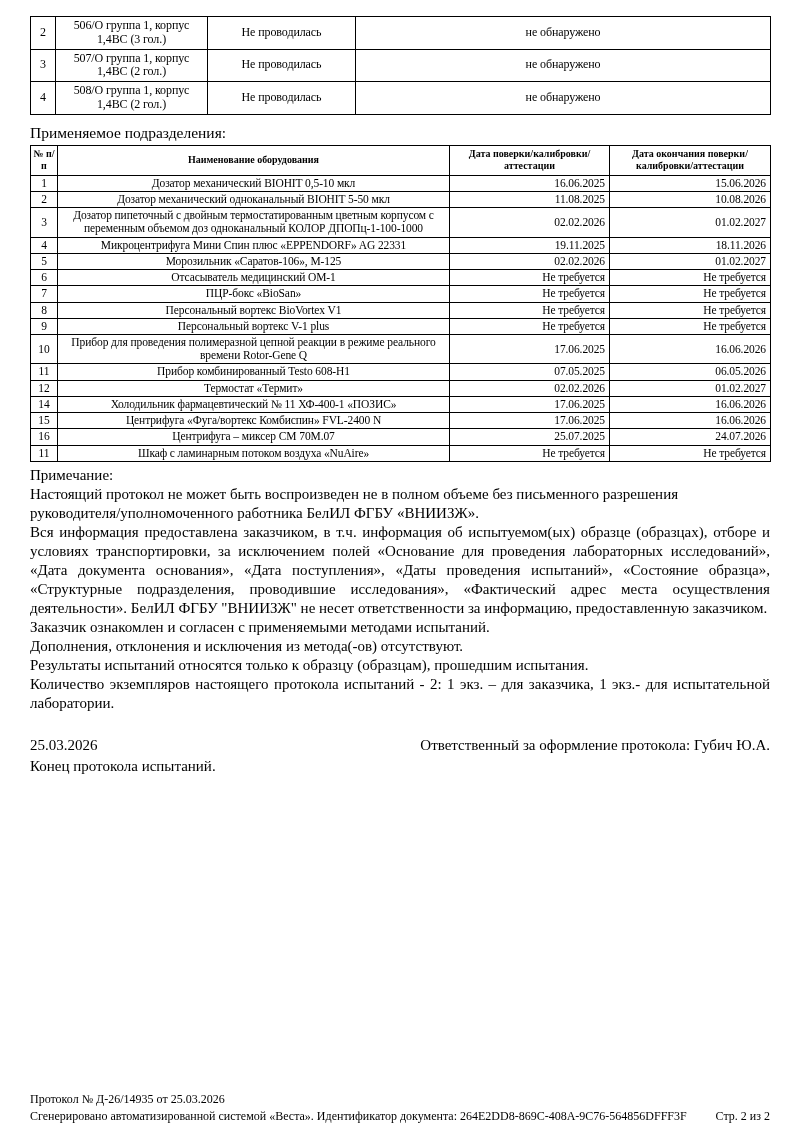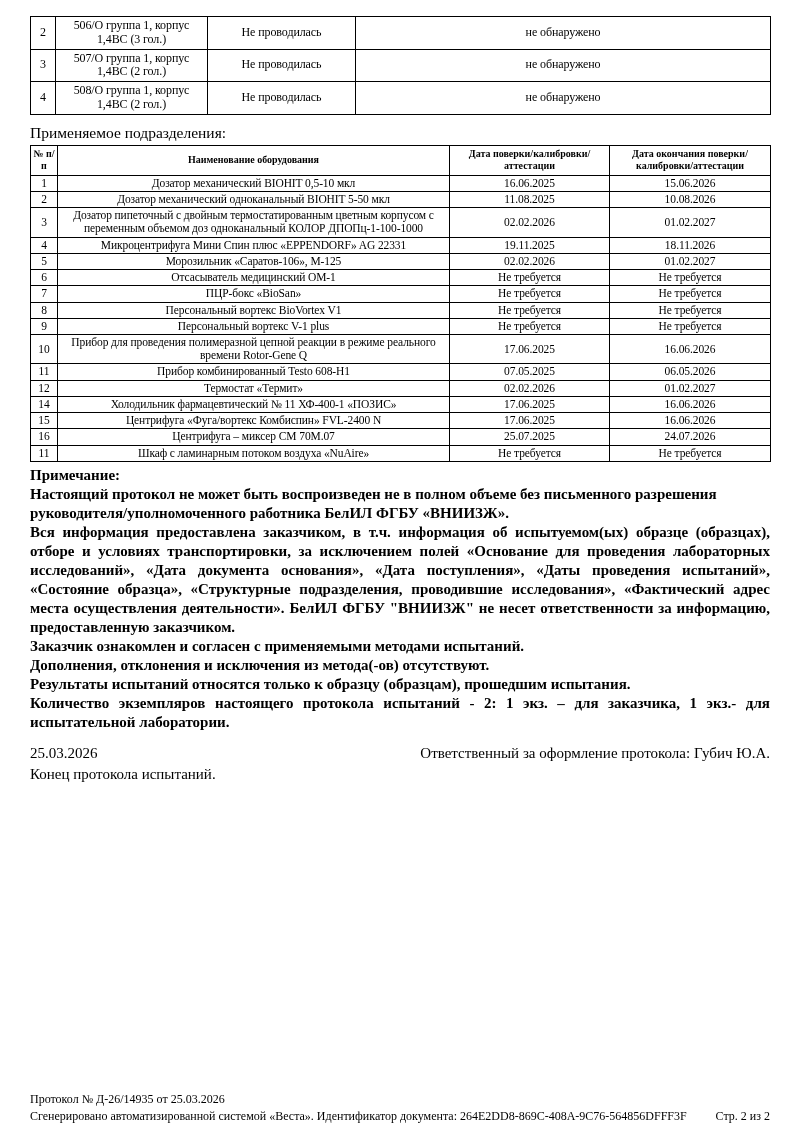"16.06.2025" .c-date { text-align: center -> right }
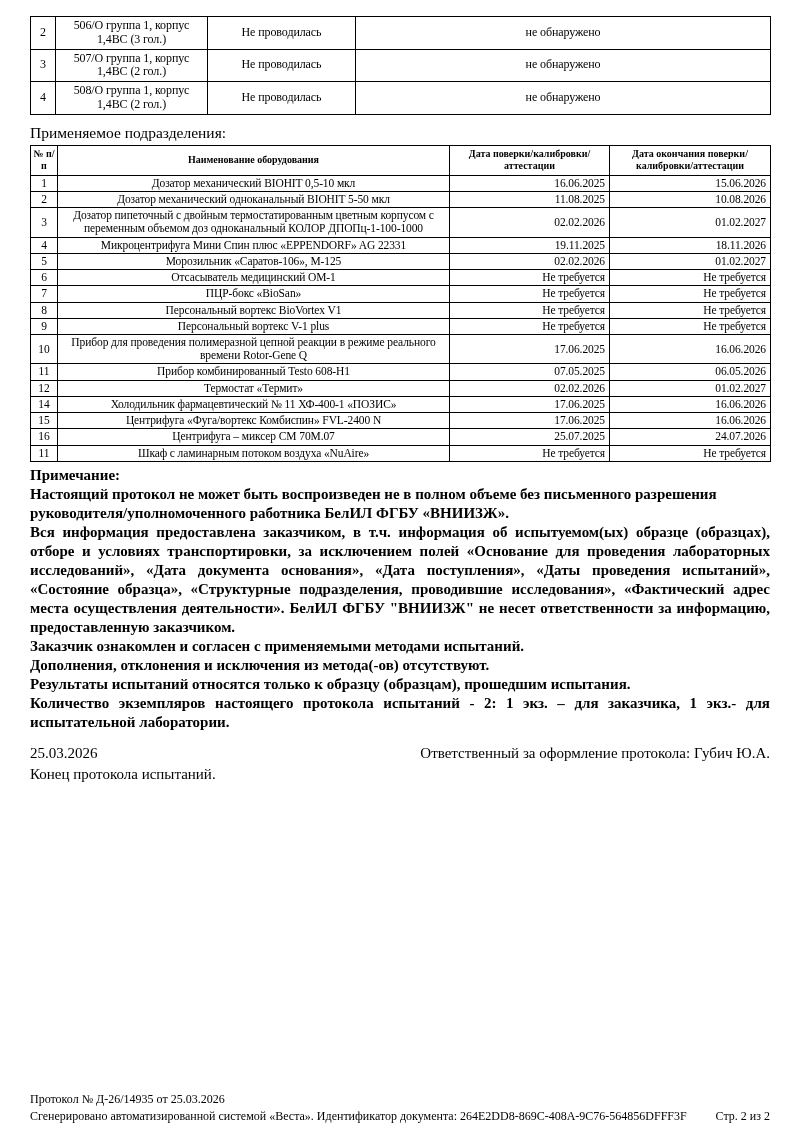"Примечание:" .notes { font-weight: bold -> none }
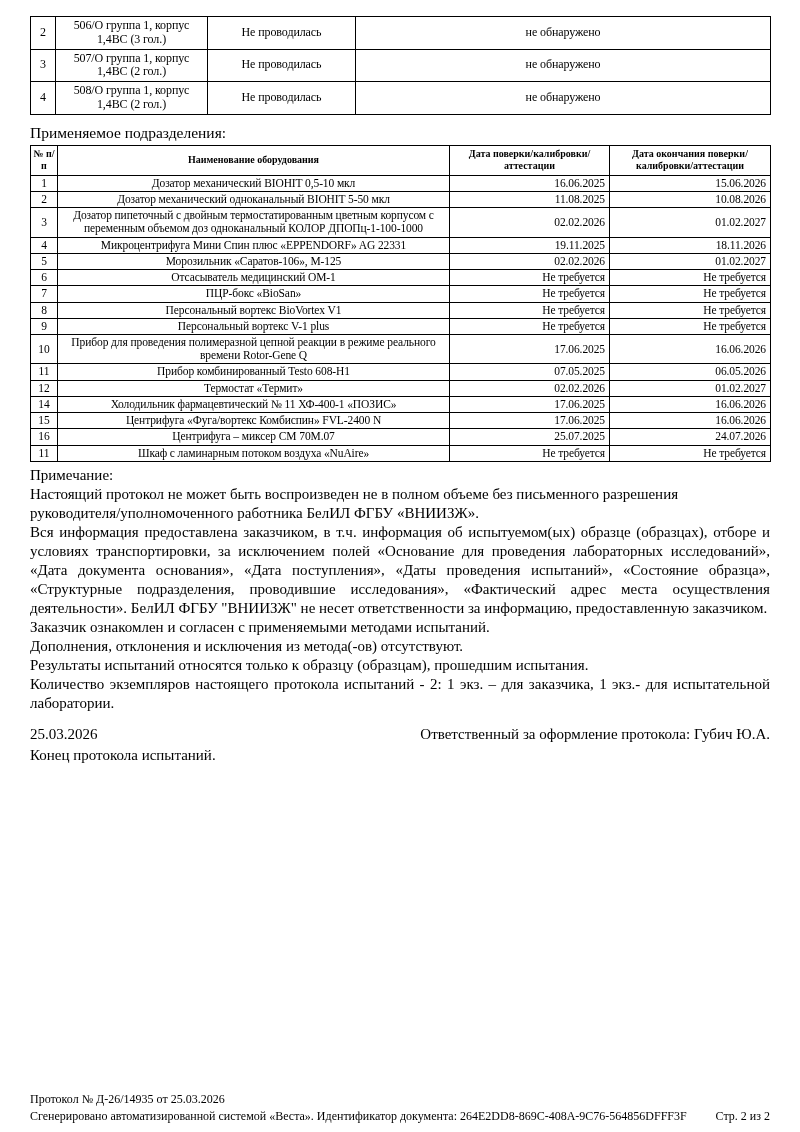"25.03.2026" .signoff { margin-top: 12px -> 23px }
